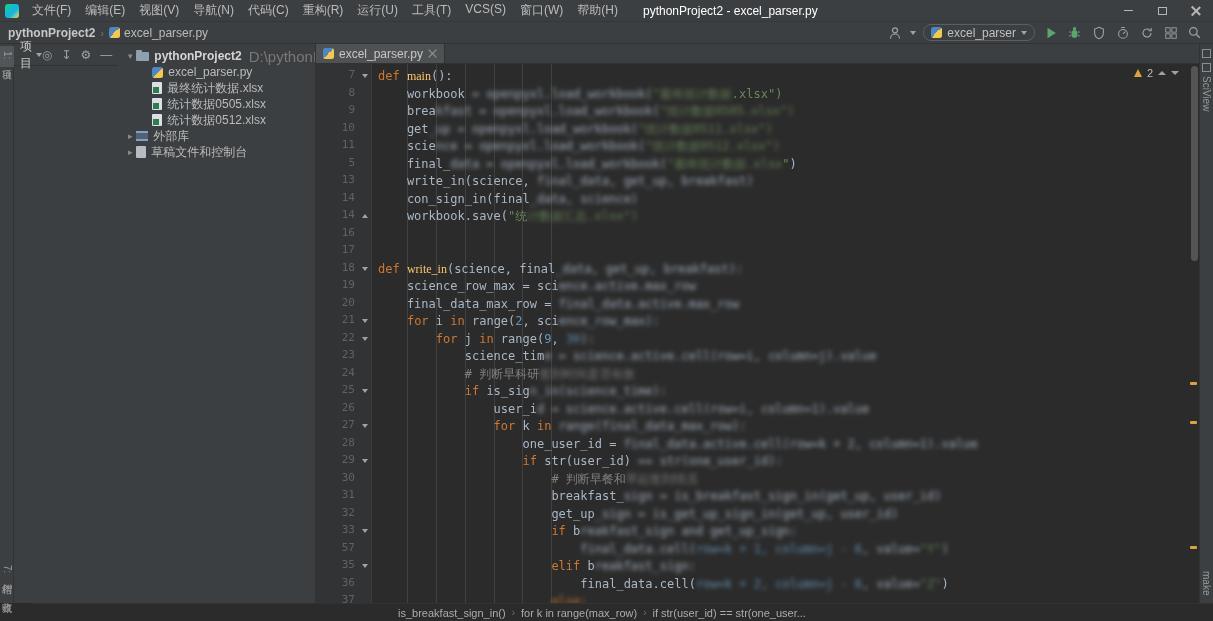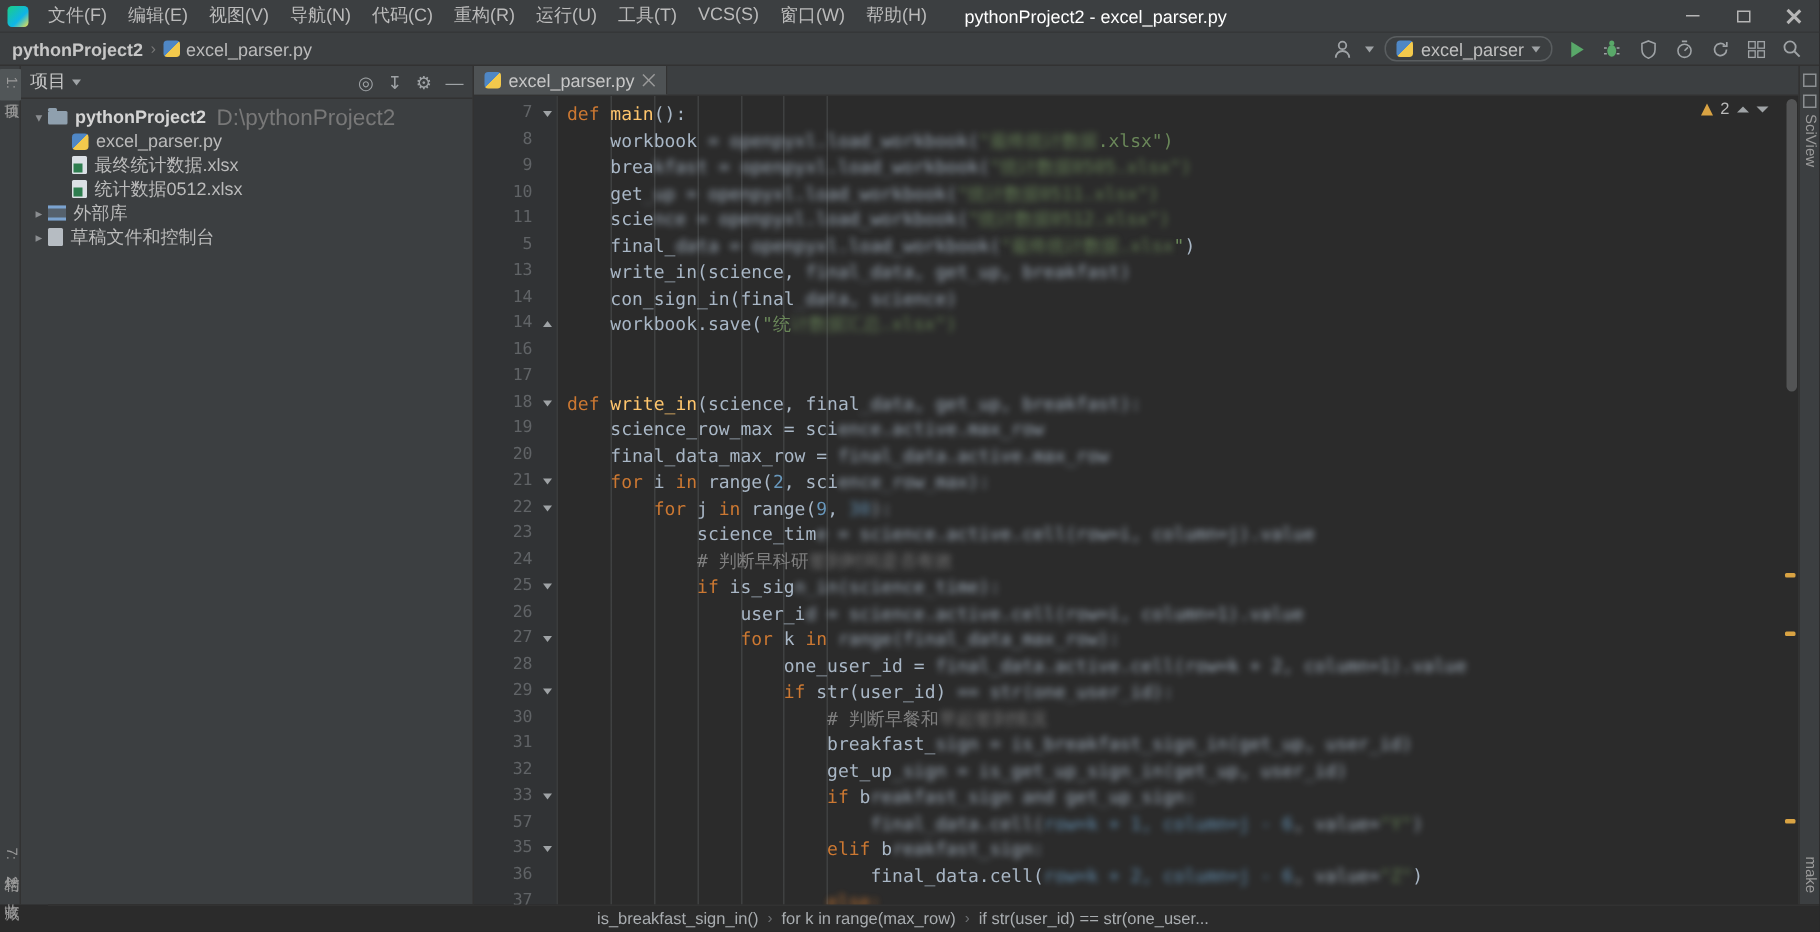"项目" .project { flex-direction: column -> row }
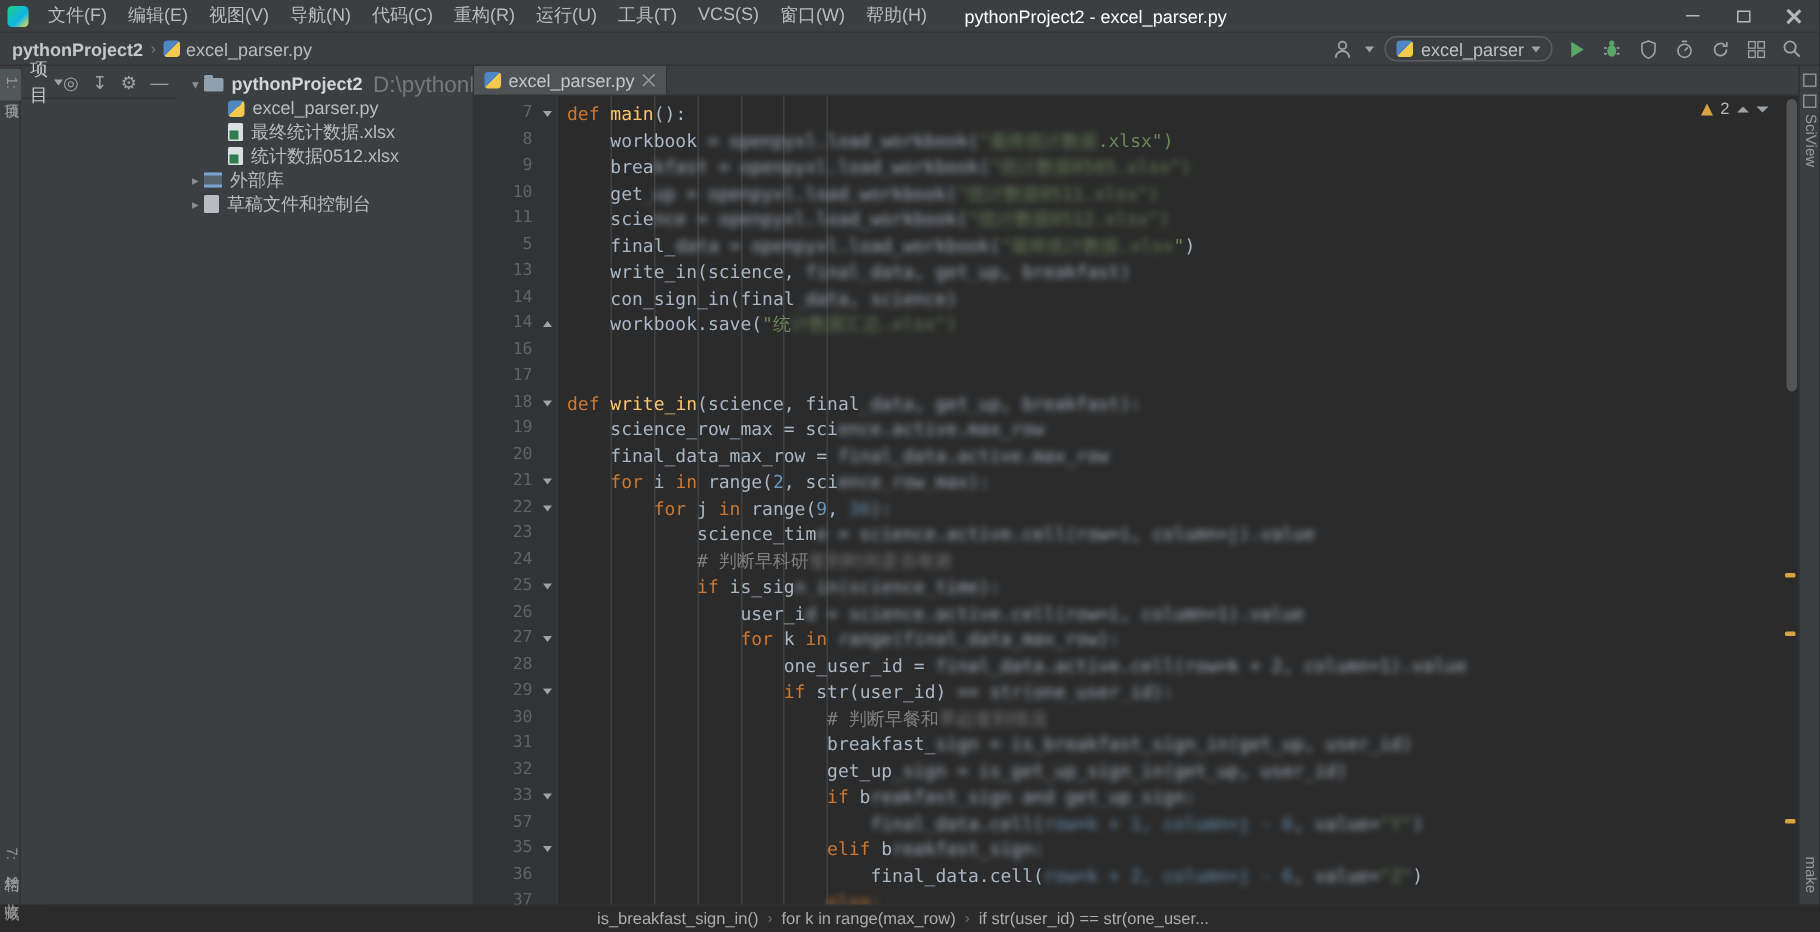"main" .fn { font-family: none -> Liberation Serif, serif }
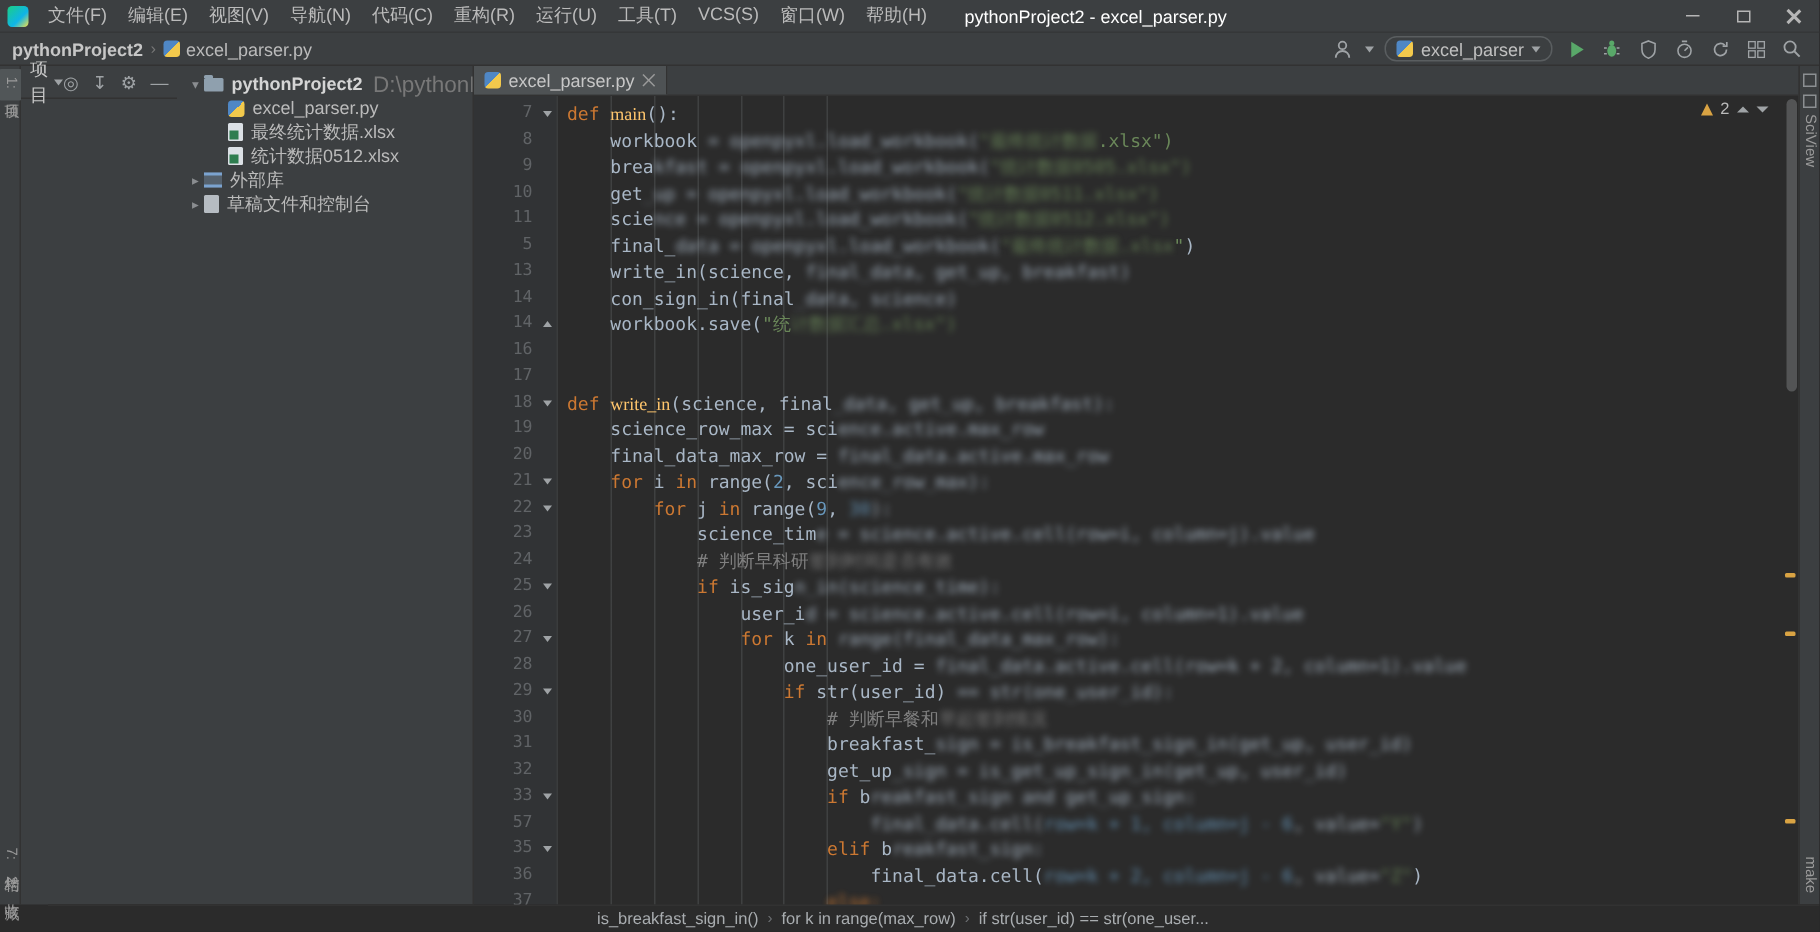"统计数据0505.xlsx" div.tree-row { html: none -> <div> <span></span> <span></span> <span>统计数据0505.xlsx</span> </div> }
